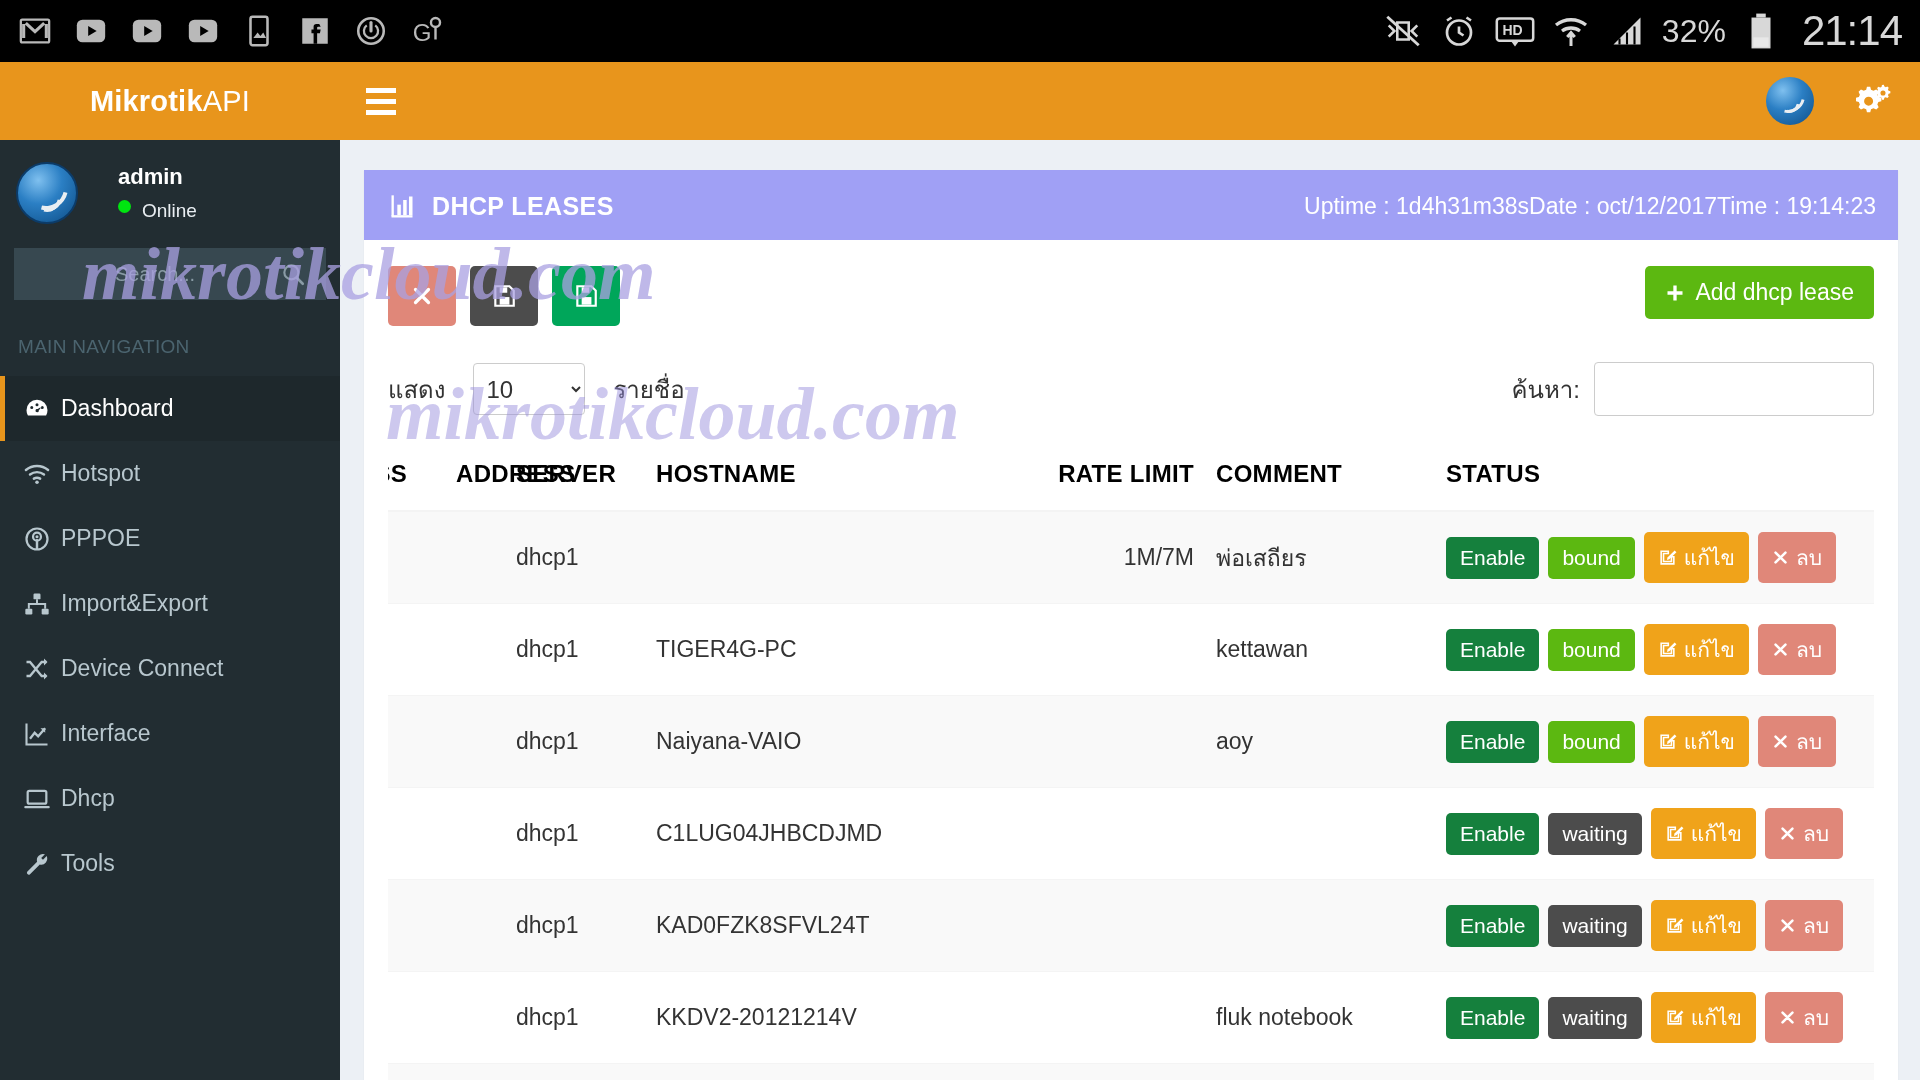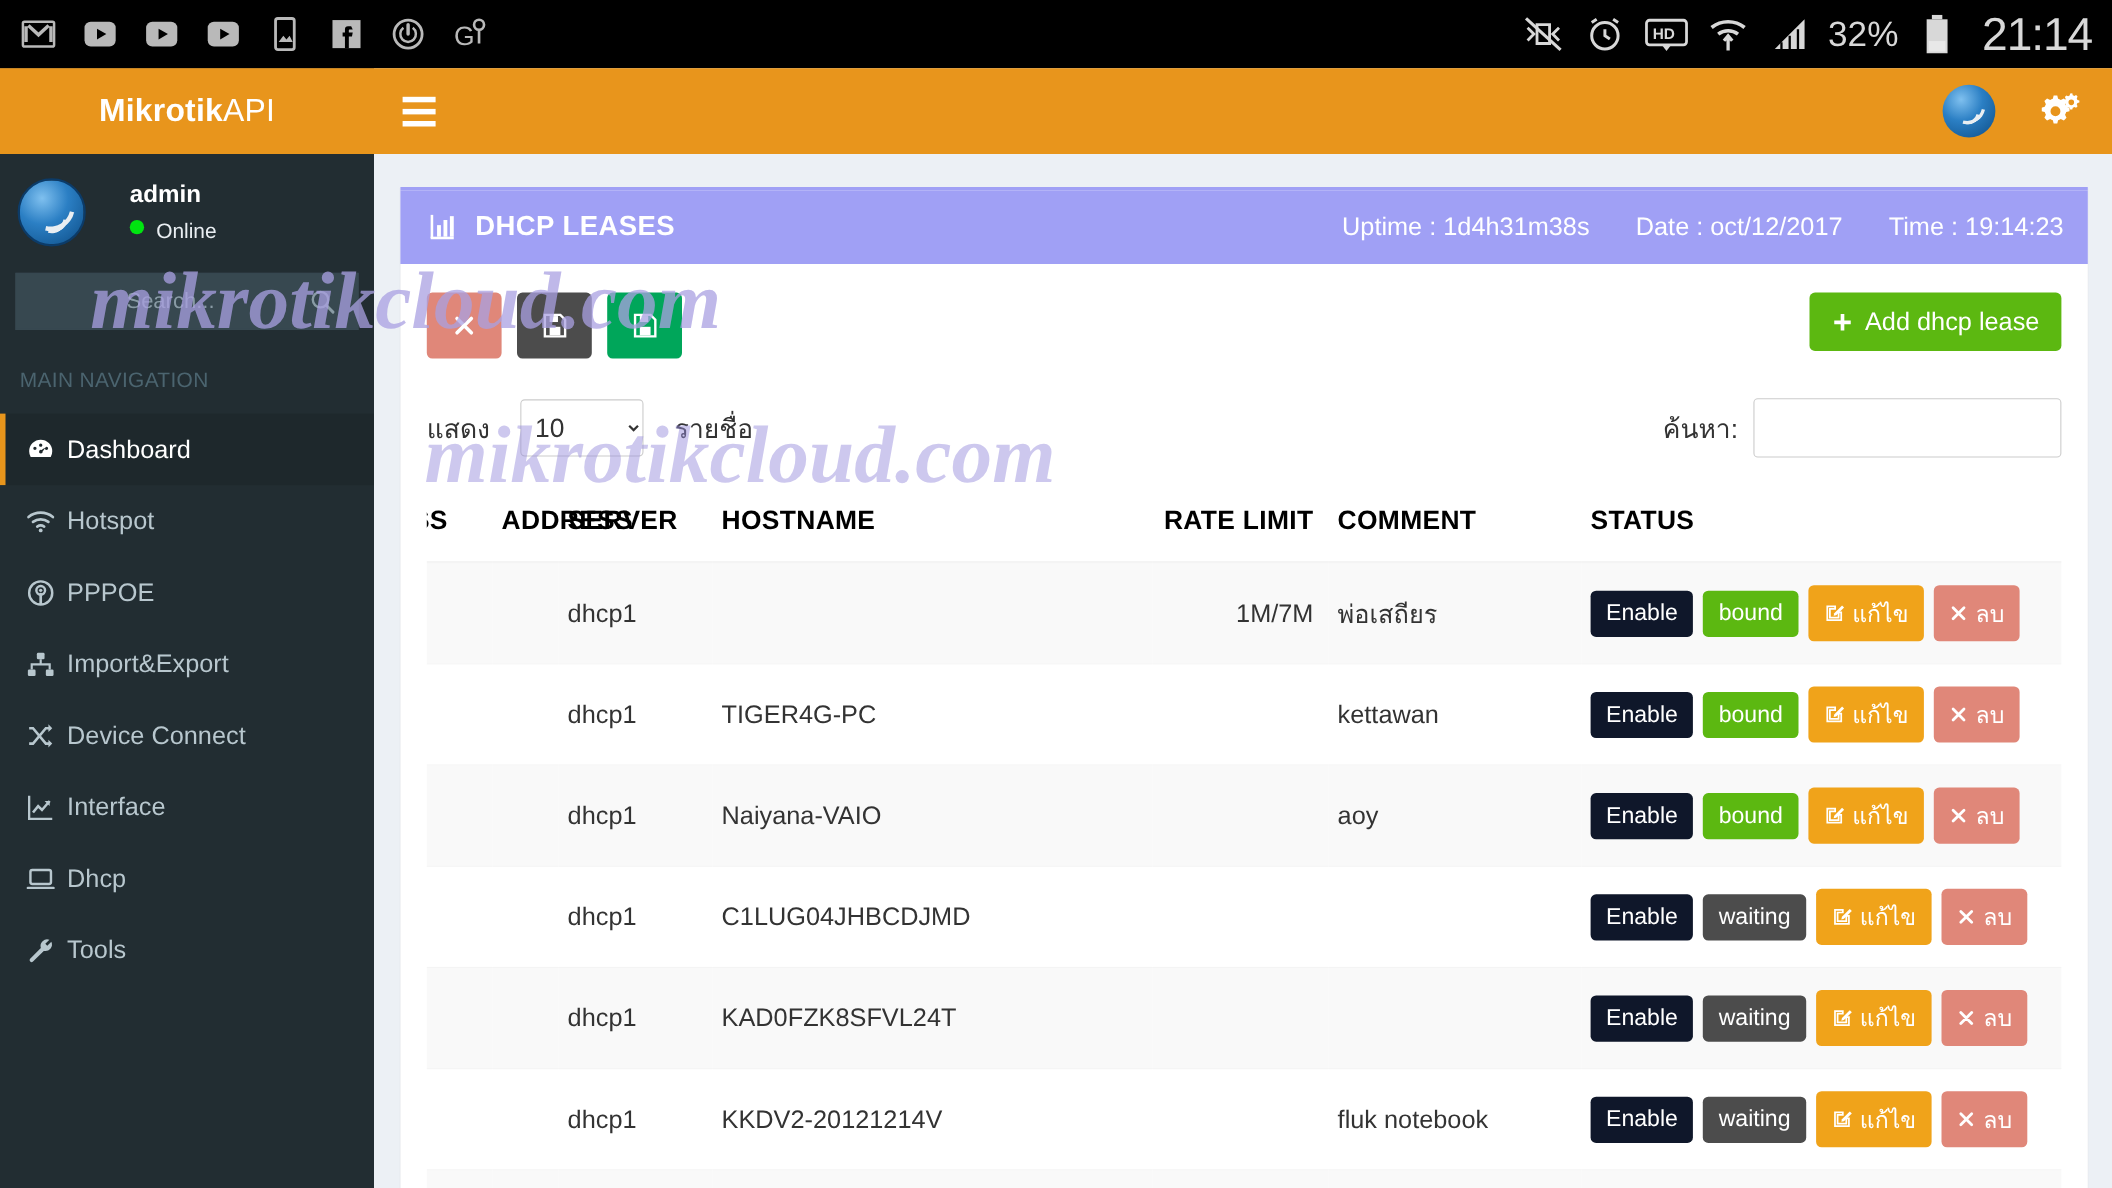"Uptime : 1d4h31m38s" .box-meta { gap: 42px -> none }
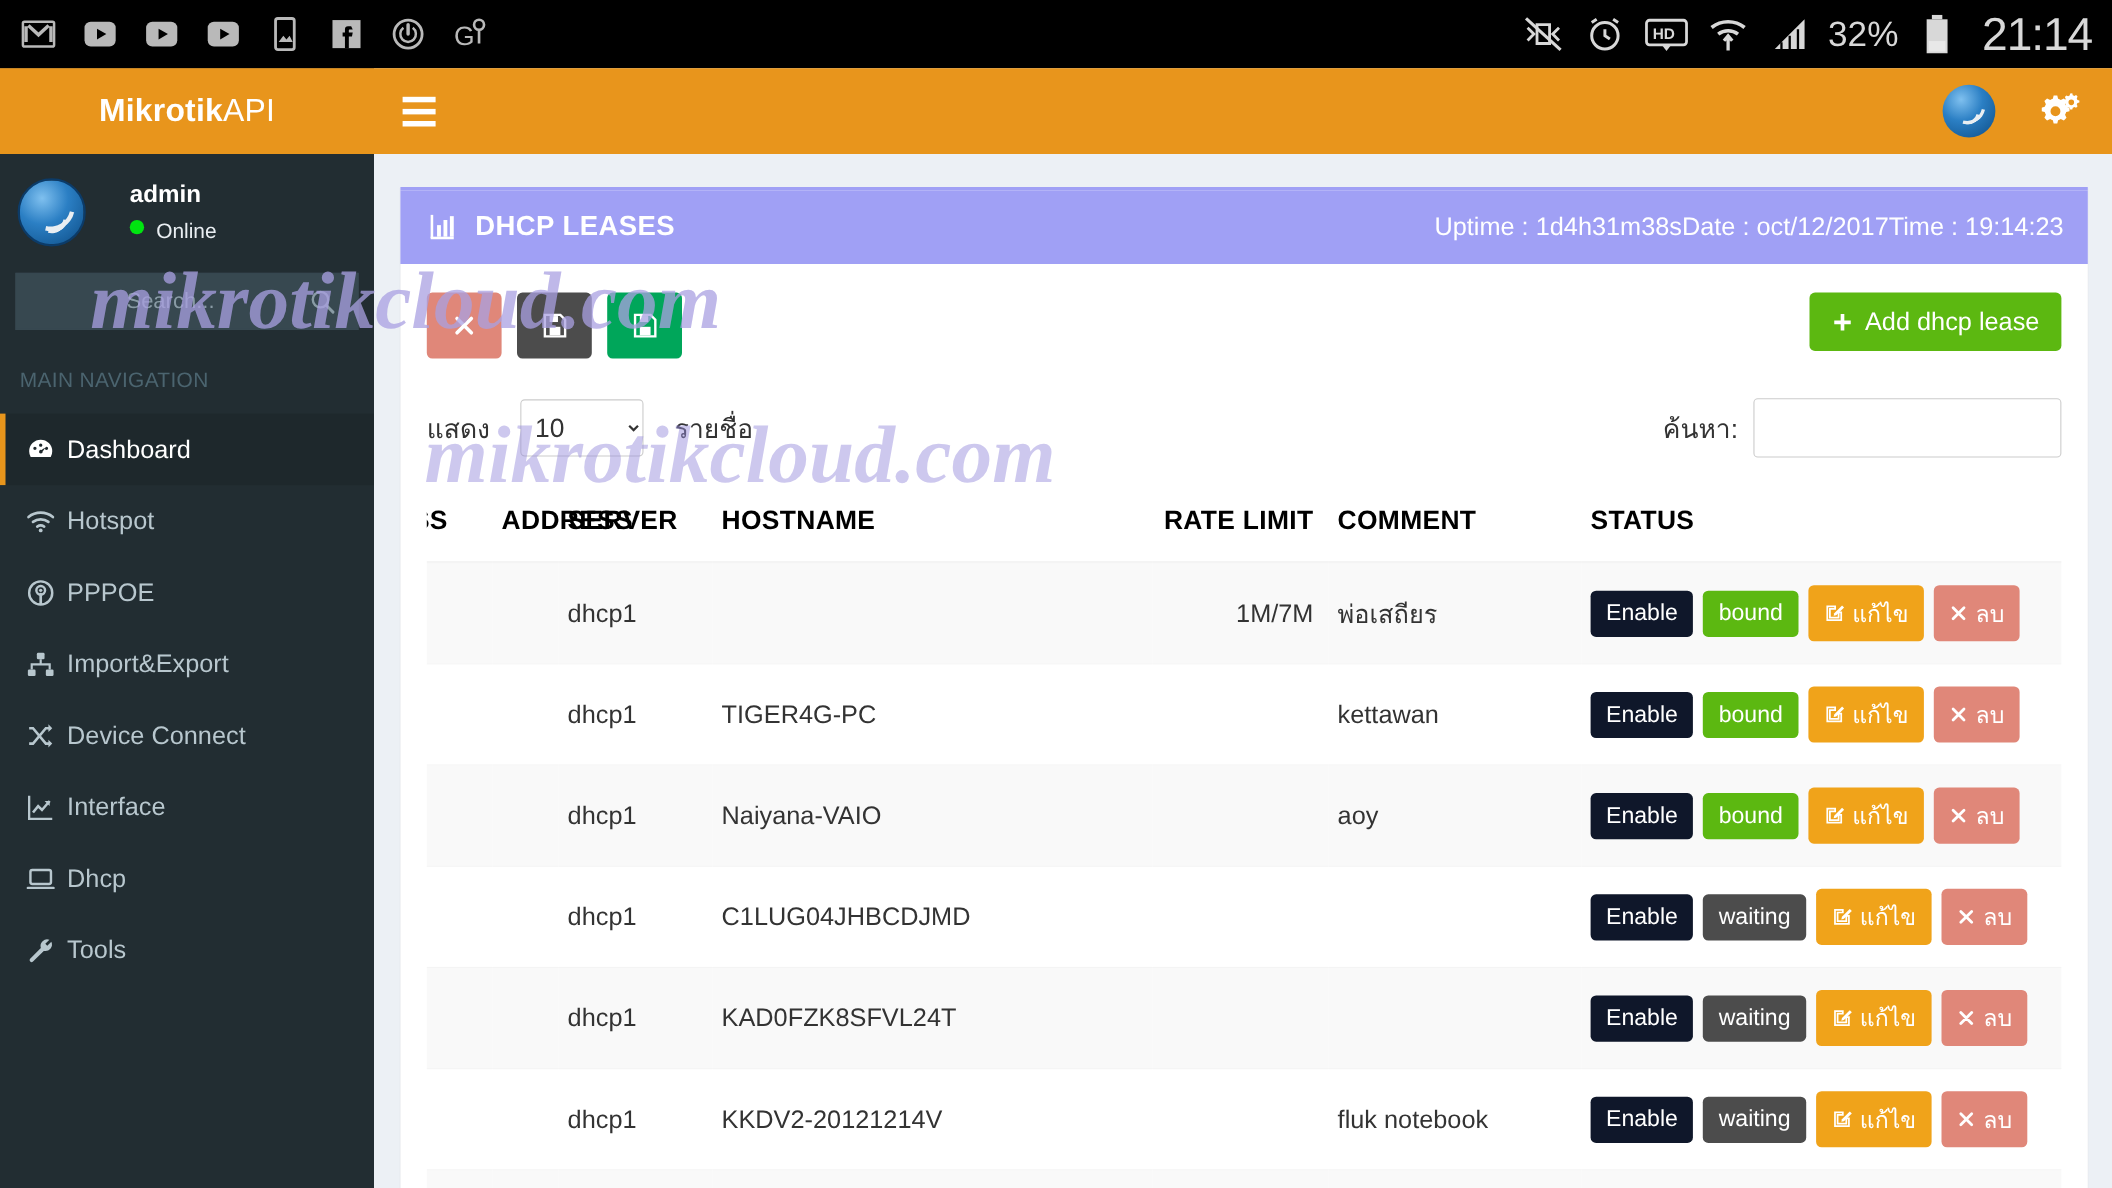"Enable" .bt-enable { background: #0f172a -> #15803d }
